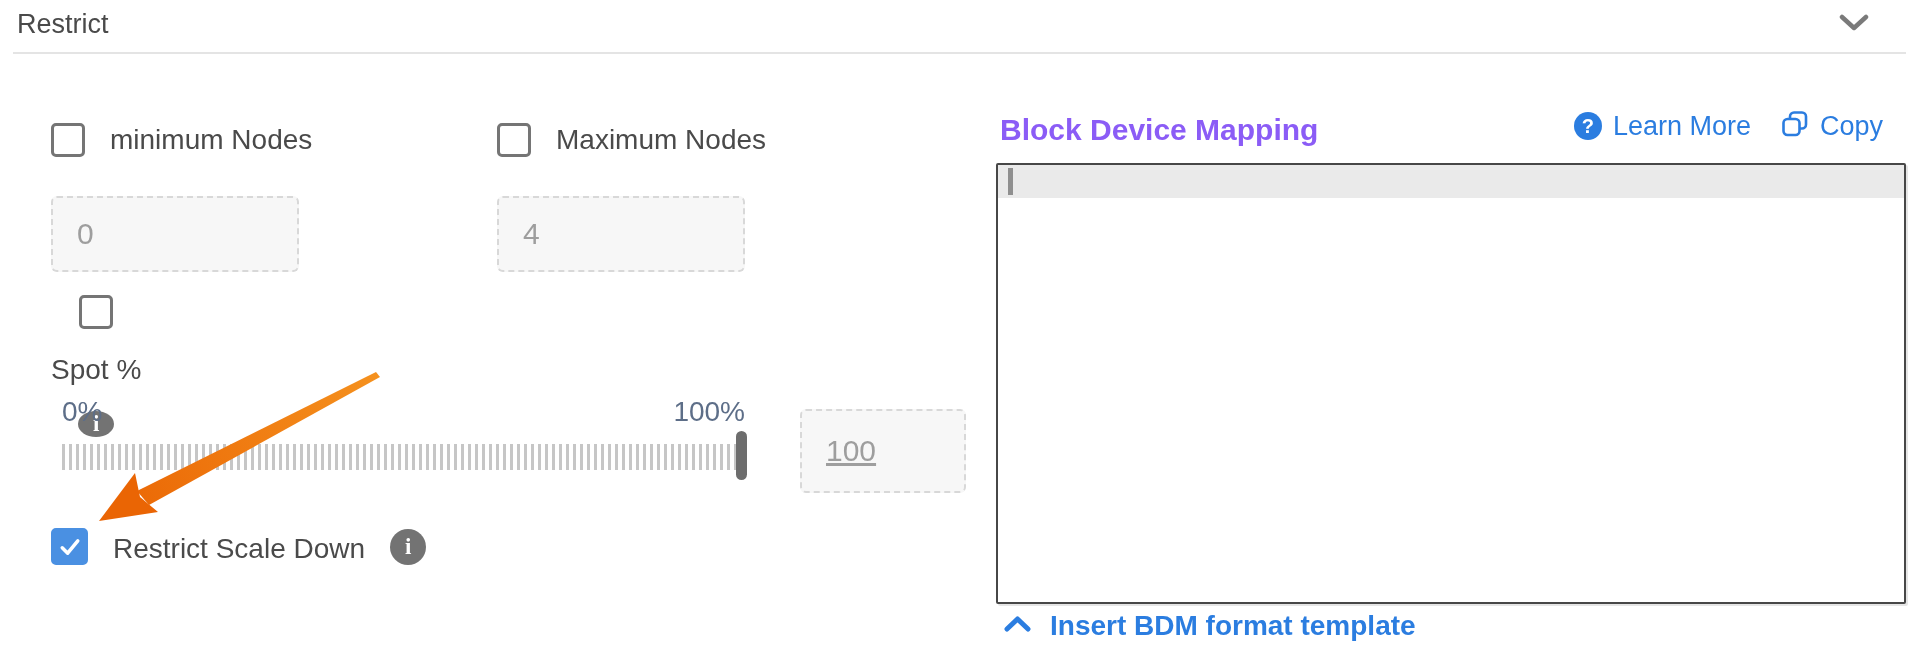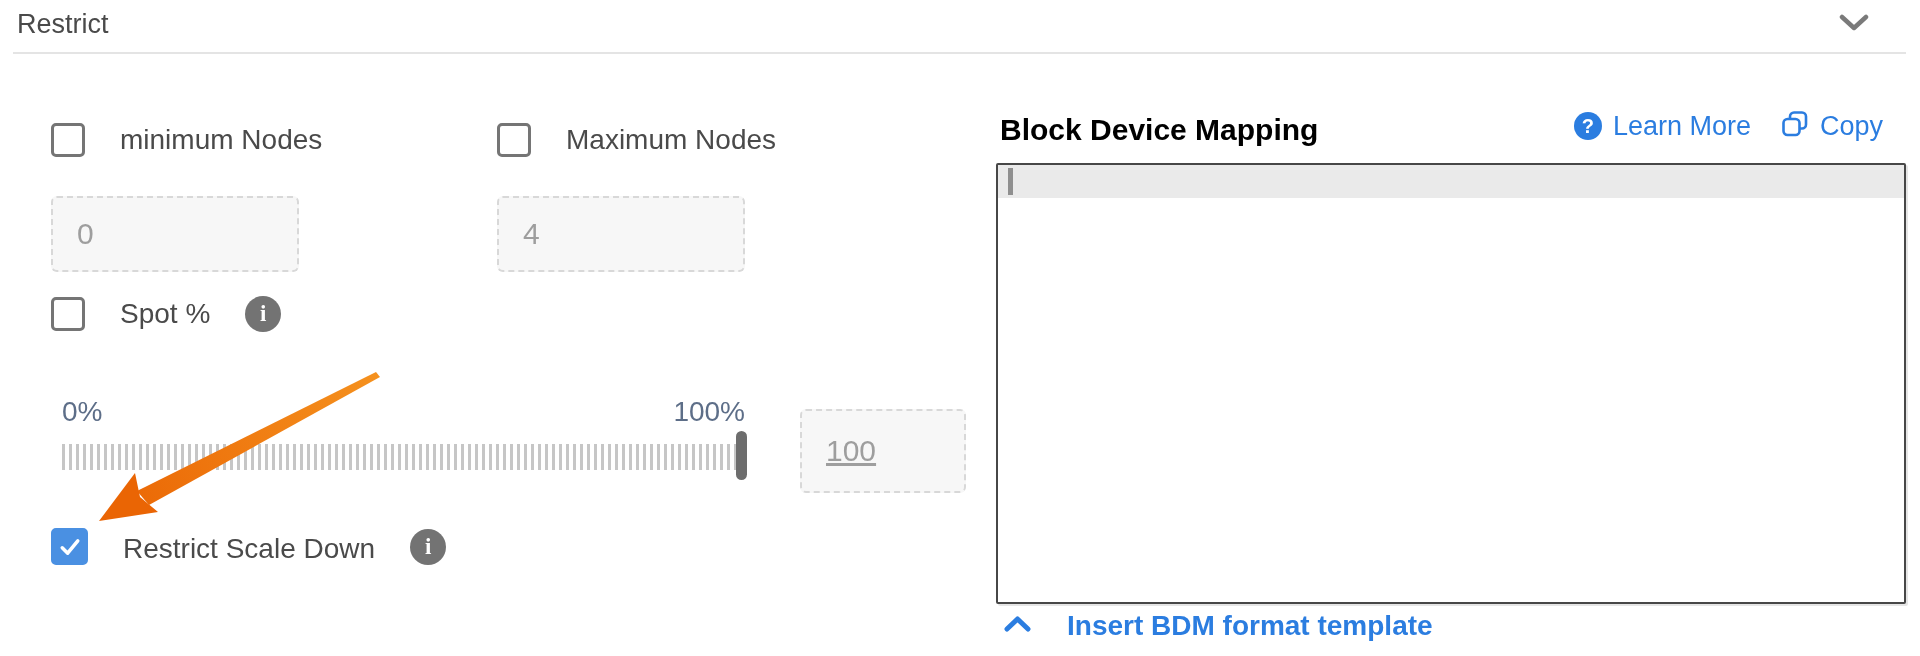"minimum Nodes" .cb-row { gap: 35px -> 25px }
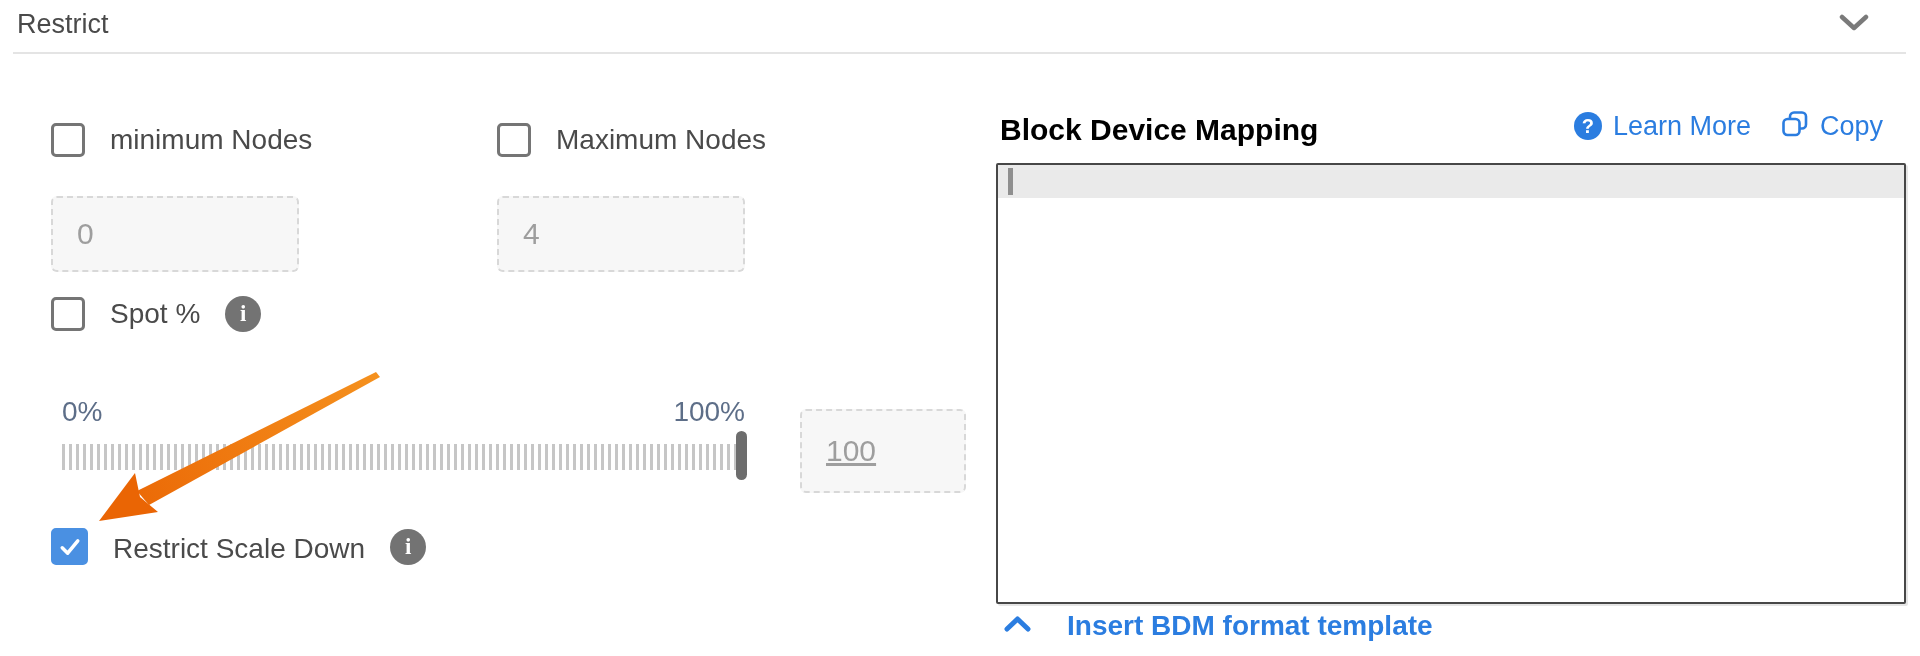"Block Device Mapping" .bdm-title { color: #000000 -> #8b5cf6 }
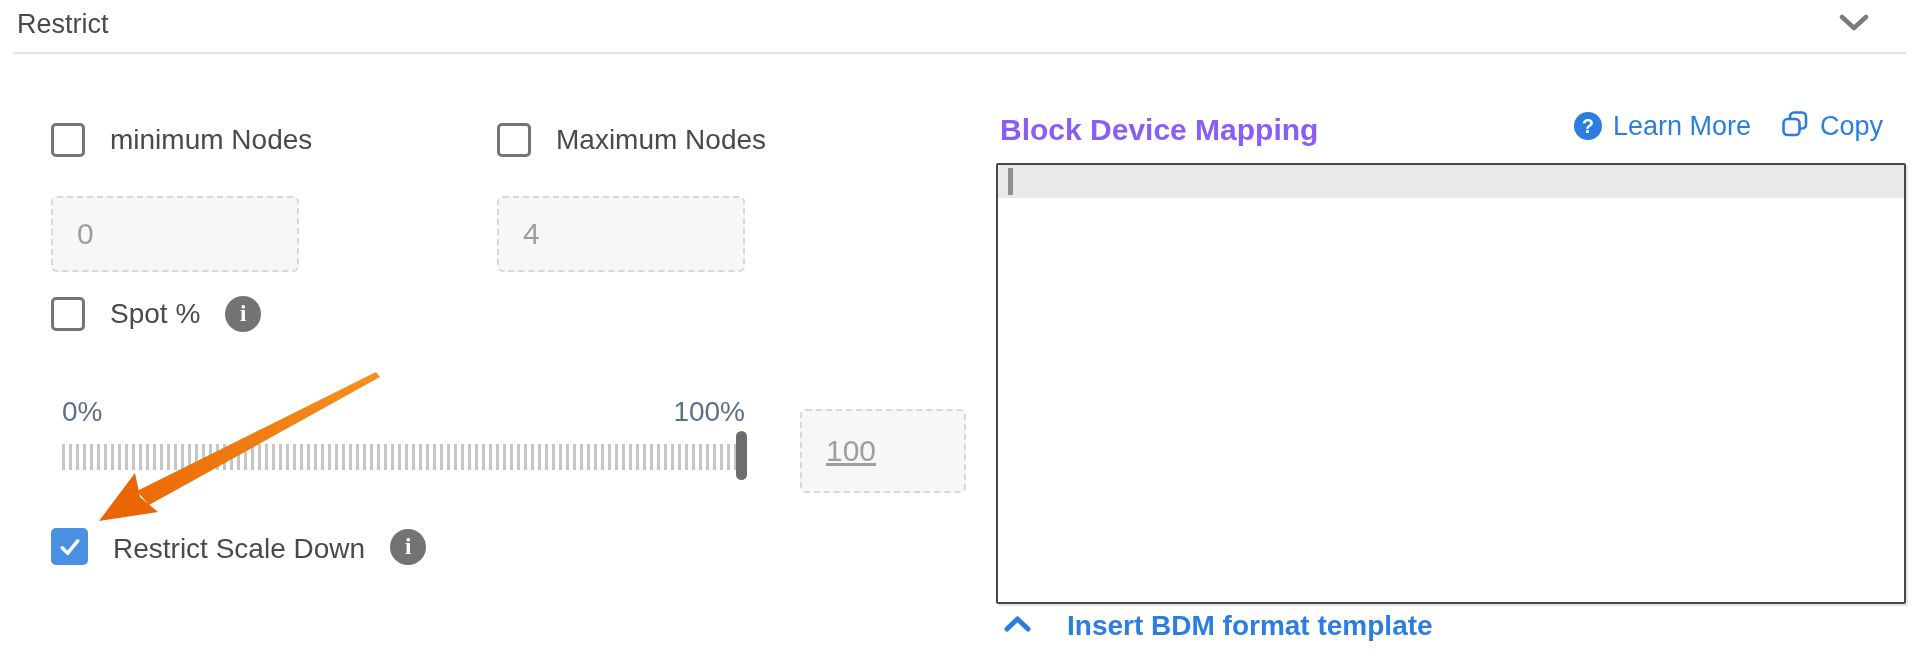"Spot %" .row-spot { flex-direction: none -> column }
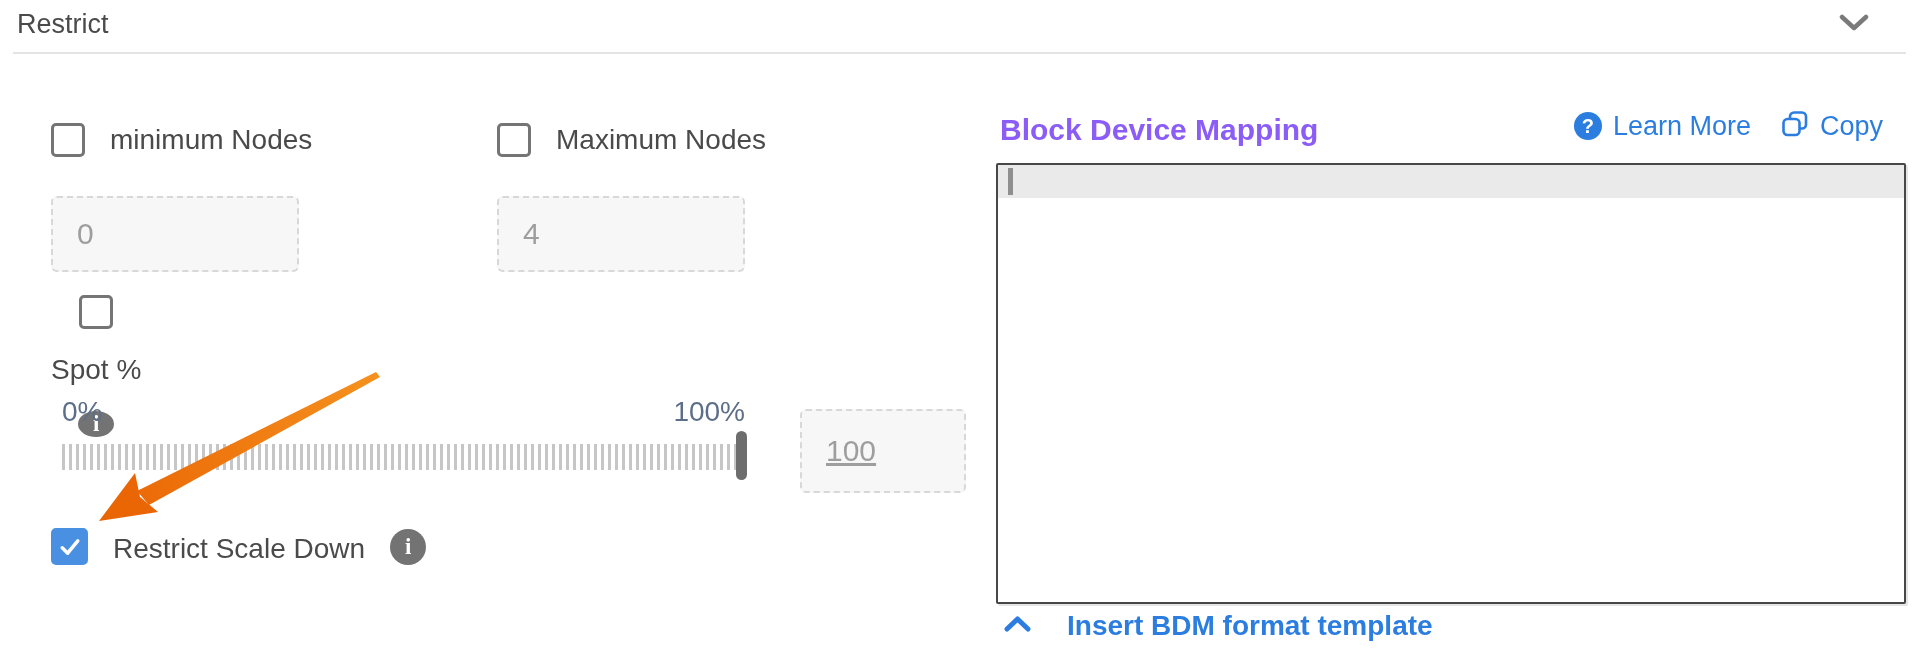"Insert BDM format template" .insert-row { gap: 36px -> 19px }
